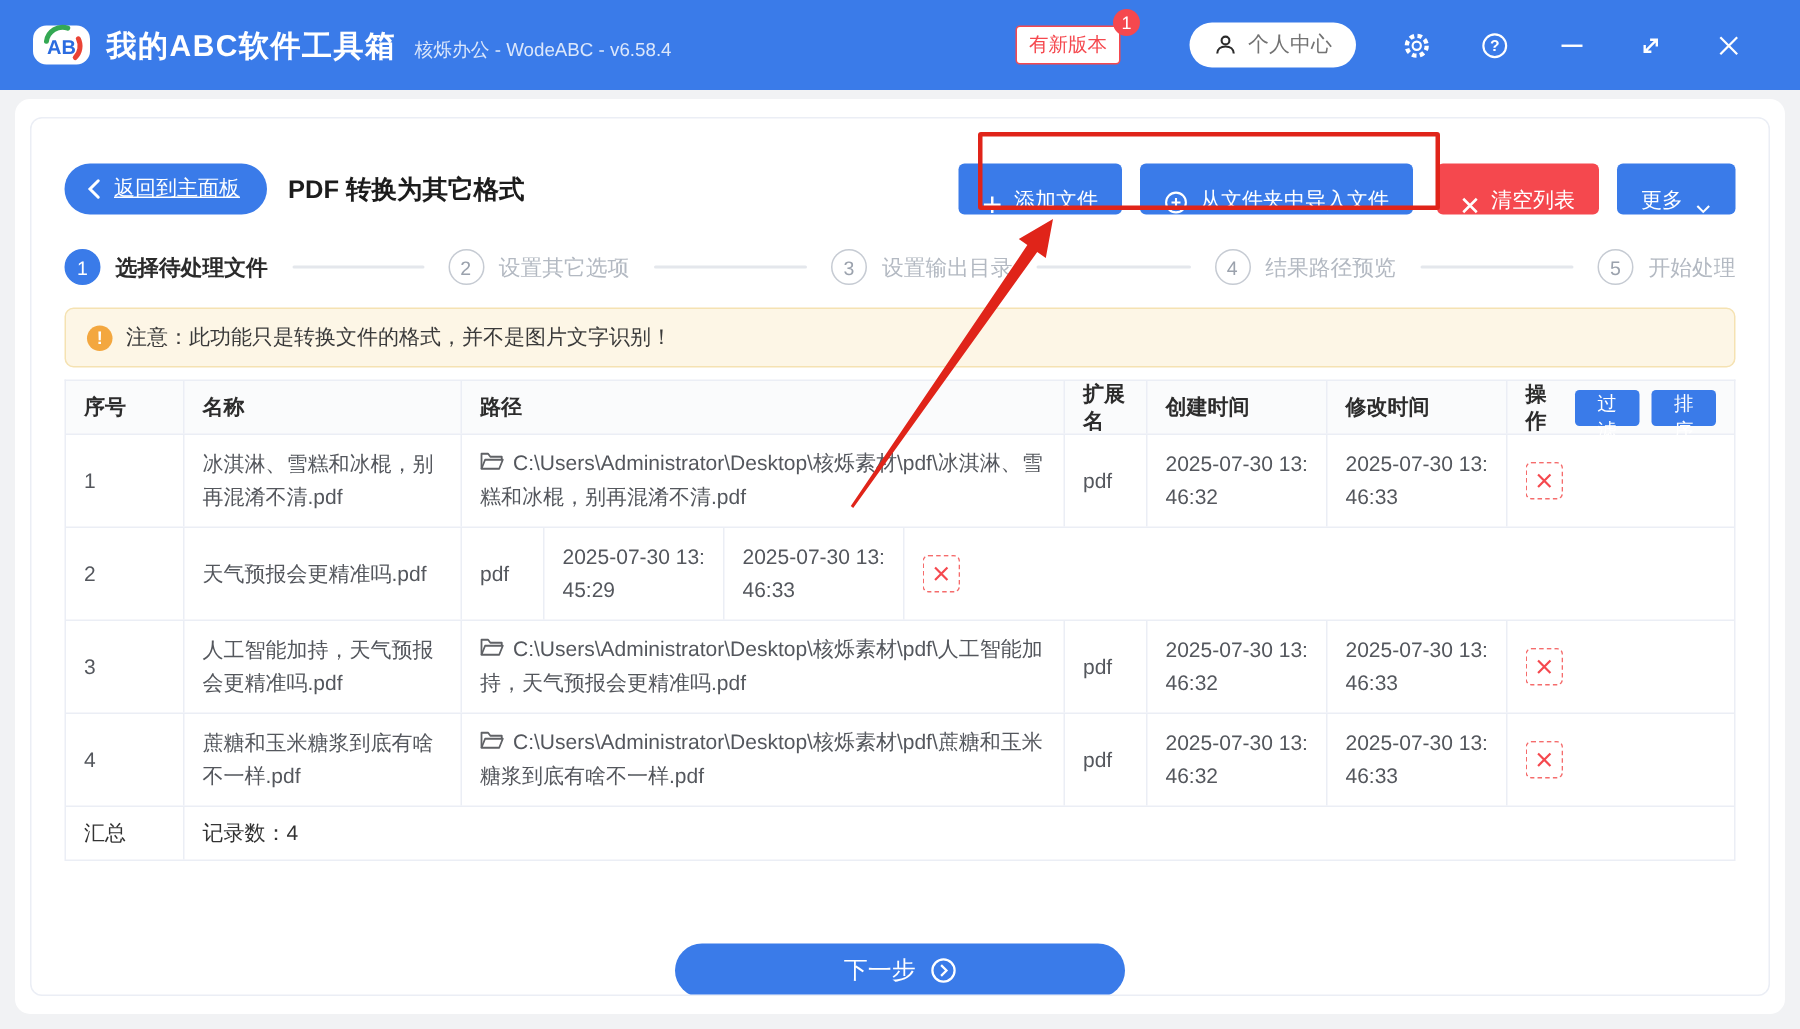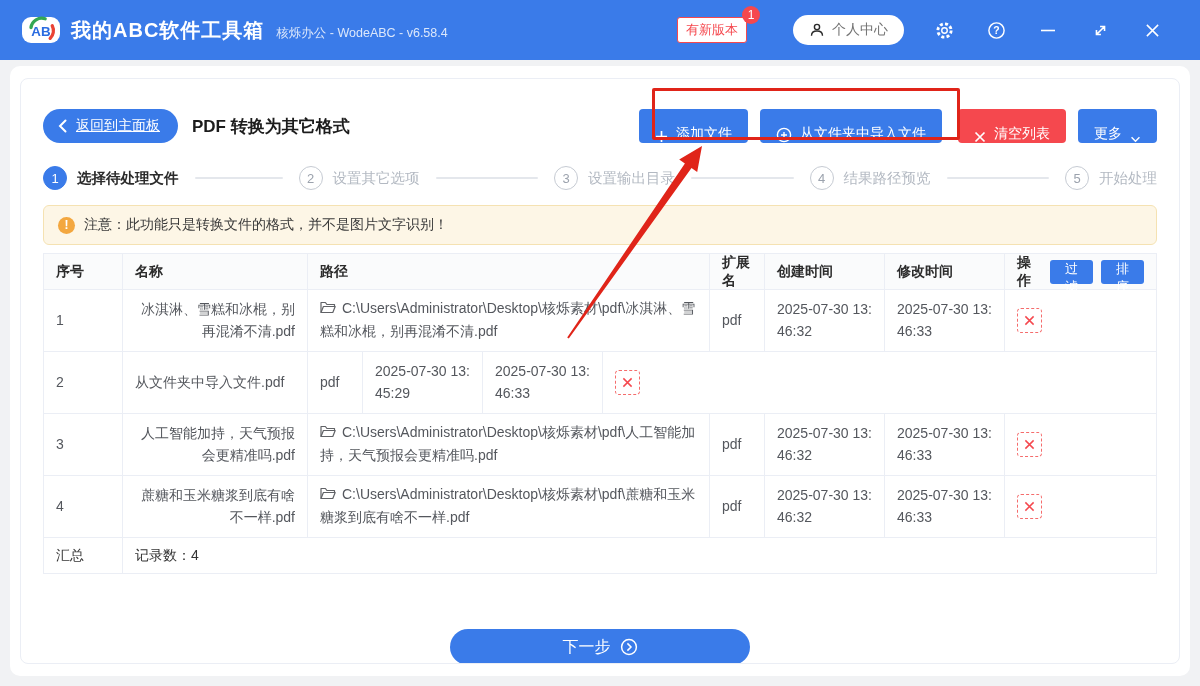"名称" .c-name { text-align: right -> none }
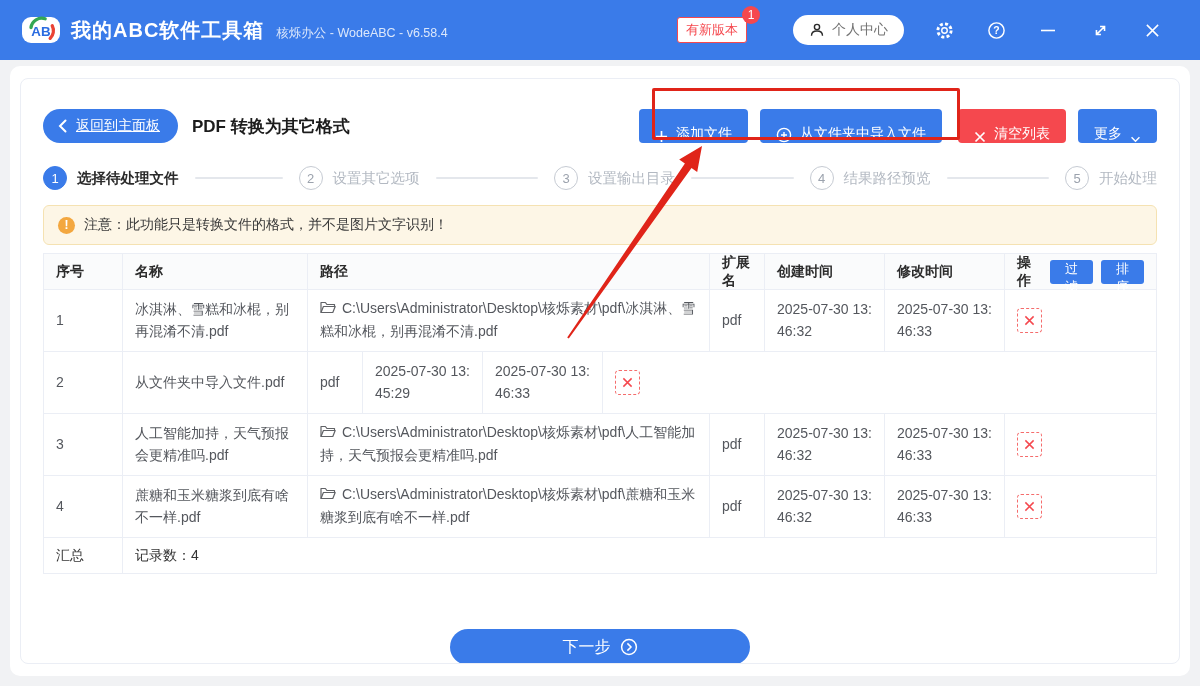"从文件夹中导入文件.pdf" span.wrap { text: 从文件夹中导入文件.pdf -> 天气预报会更精准吗.pdf }
